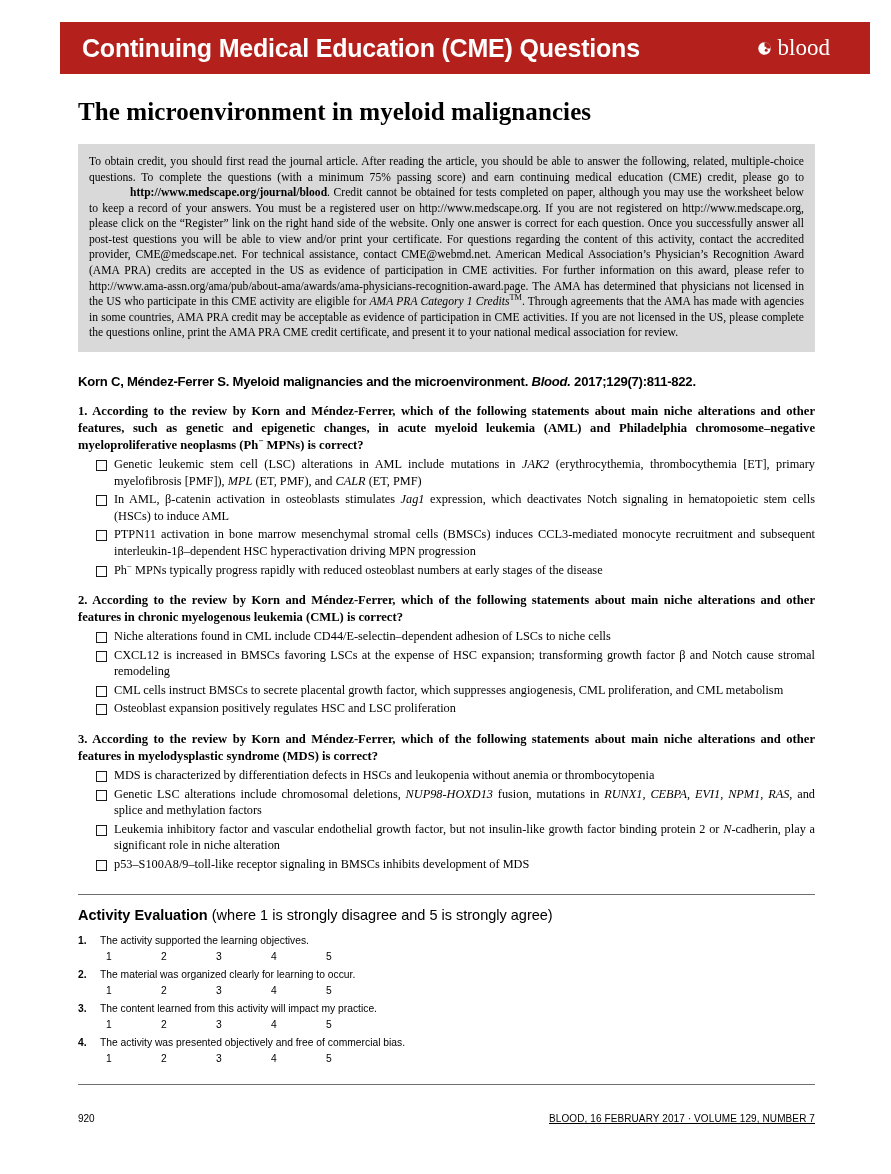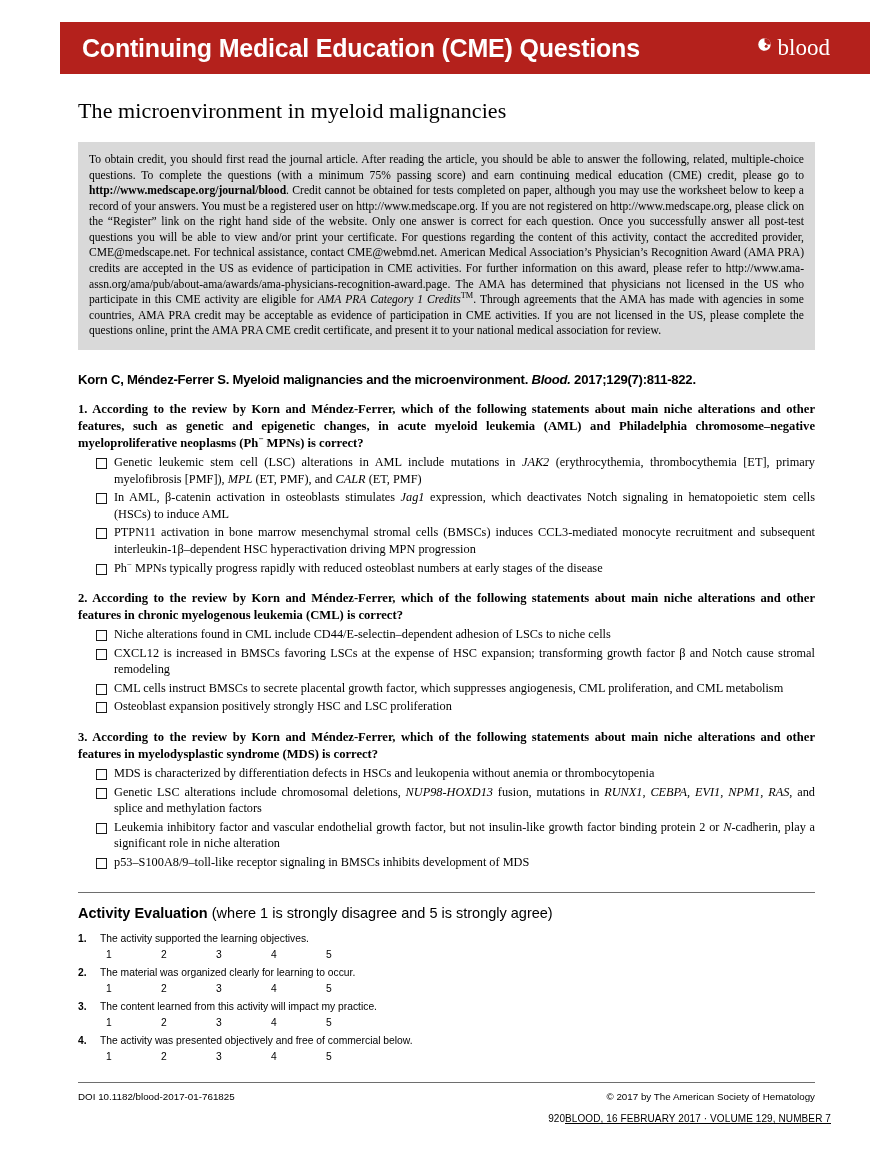"blood" .brand { align-items: flex-start -> center }
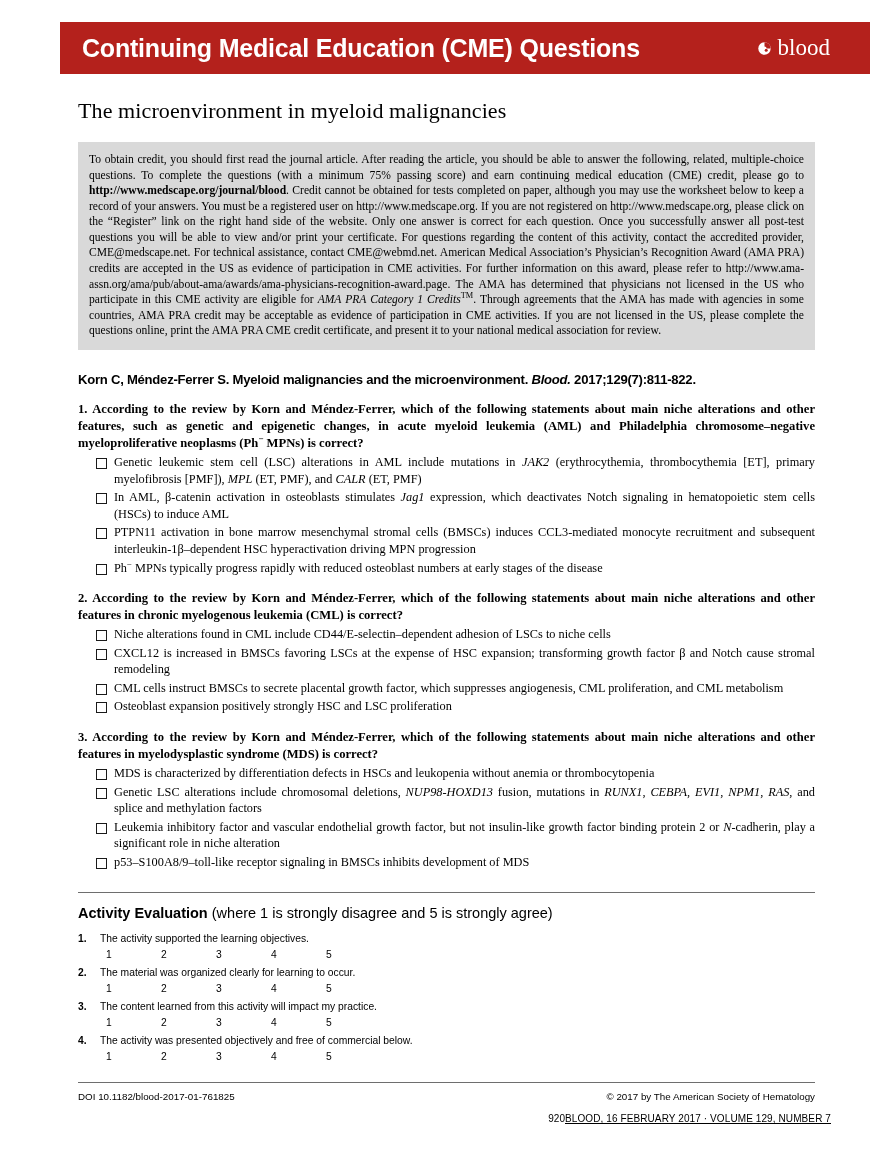"The microenvironment in myeloid" .article-title { font-size: 22px -> 25px; font-weight: normal -> bold }
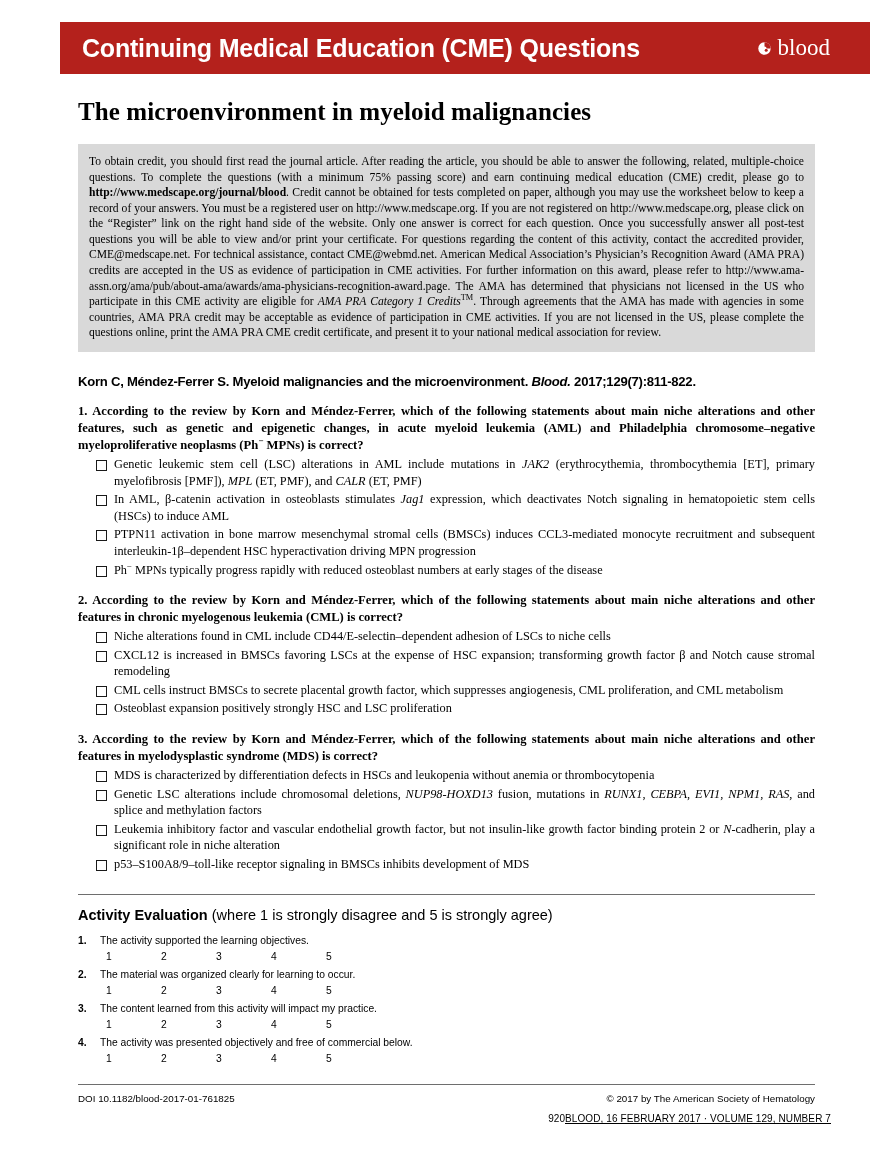"http://www.medscape.org/journal/blood" .intro-box b { margin-left: none -> 41px }
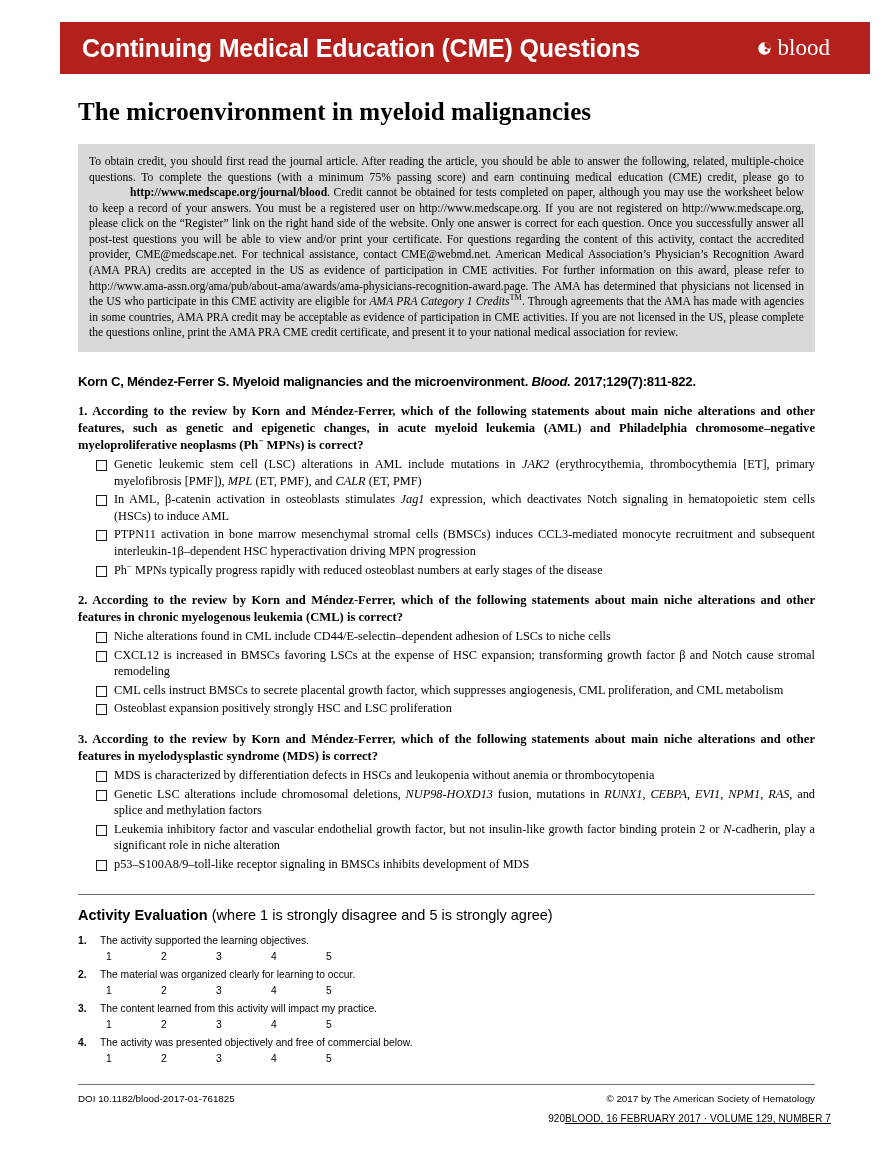"Osteoblast expansion positively strongly" span.option-text { text: strongly -> regulates }
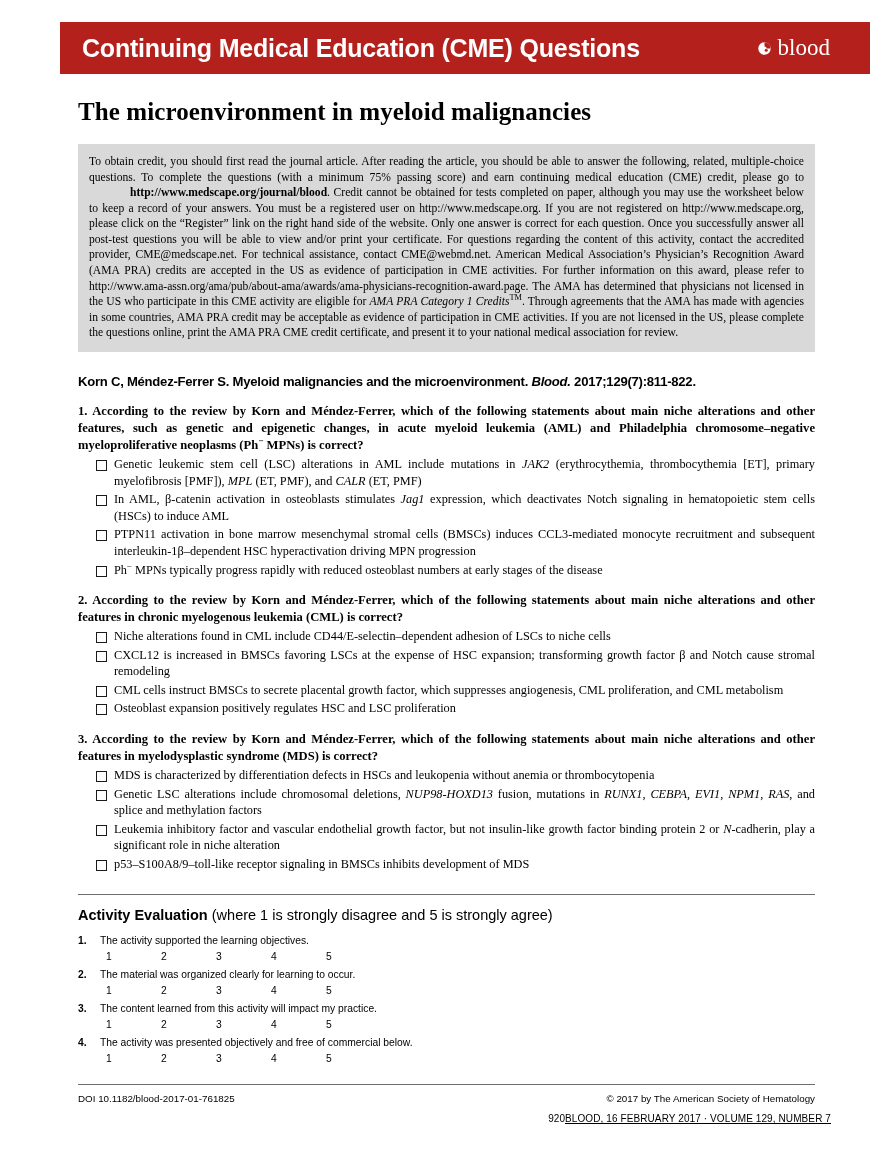"The activity was presented objectively" span { text: below -> bias }
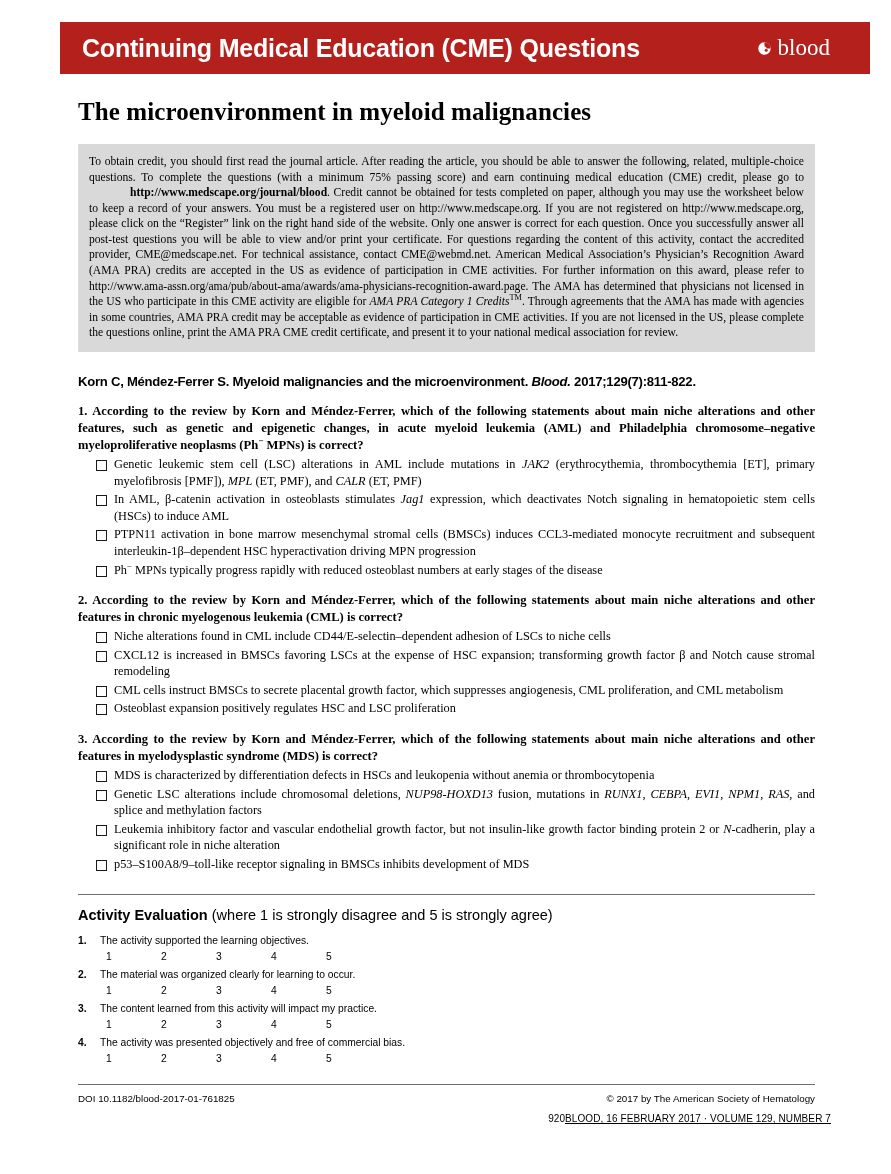"DOI 10.1182/blood-2017-01-761825" div.footer-meta { html: <div> <span>DOI 10.1182/blood-2017-01-761825</span> <span>© 2017 by The American Society of Hematology</span> </div> -> none }
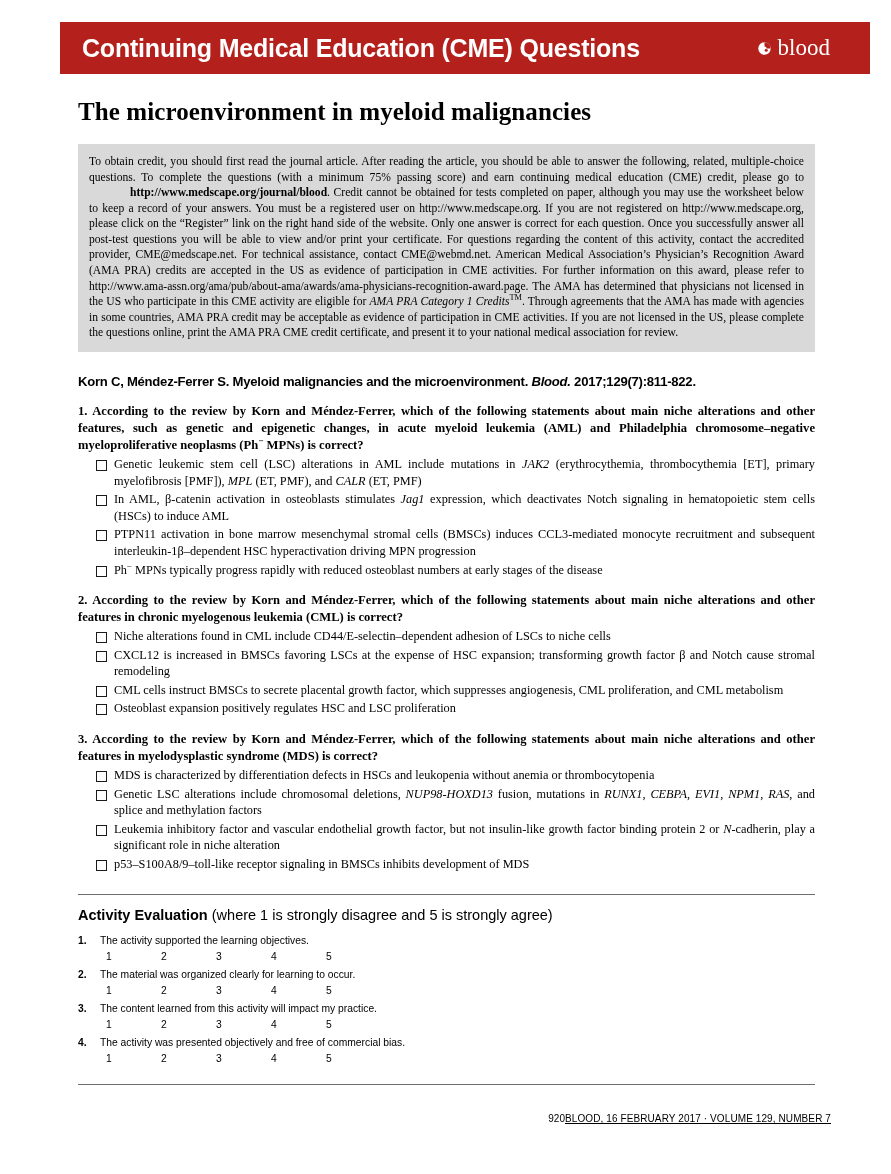"920" .page-footer { justify-content: flex-end -> space-between; margin-left: 16px -> none }
